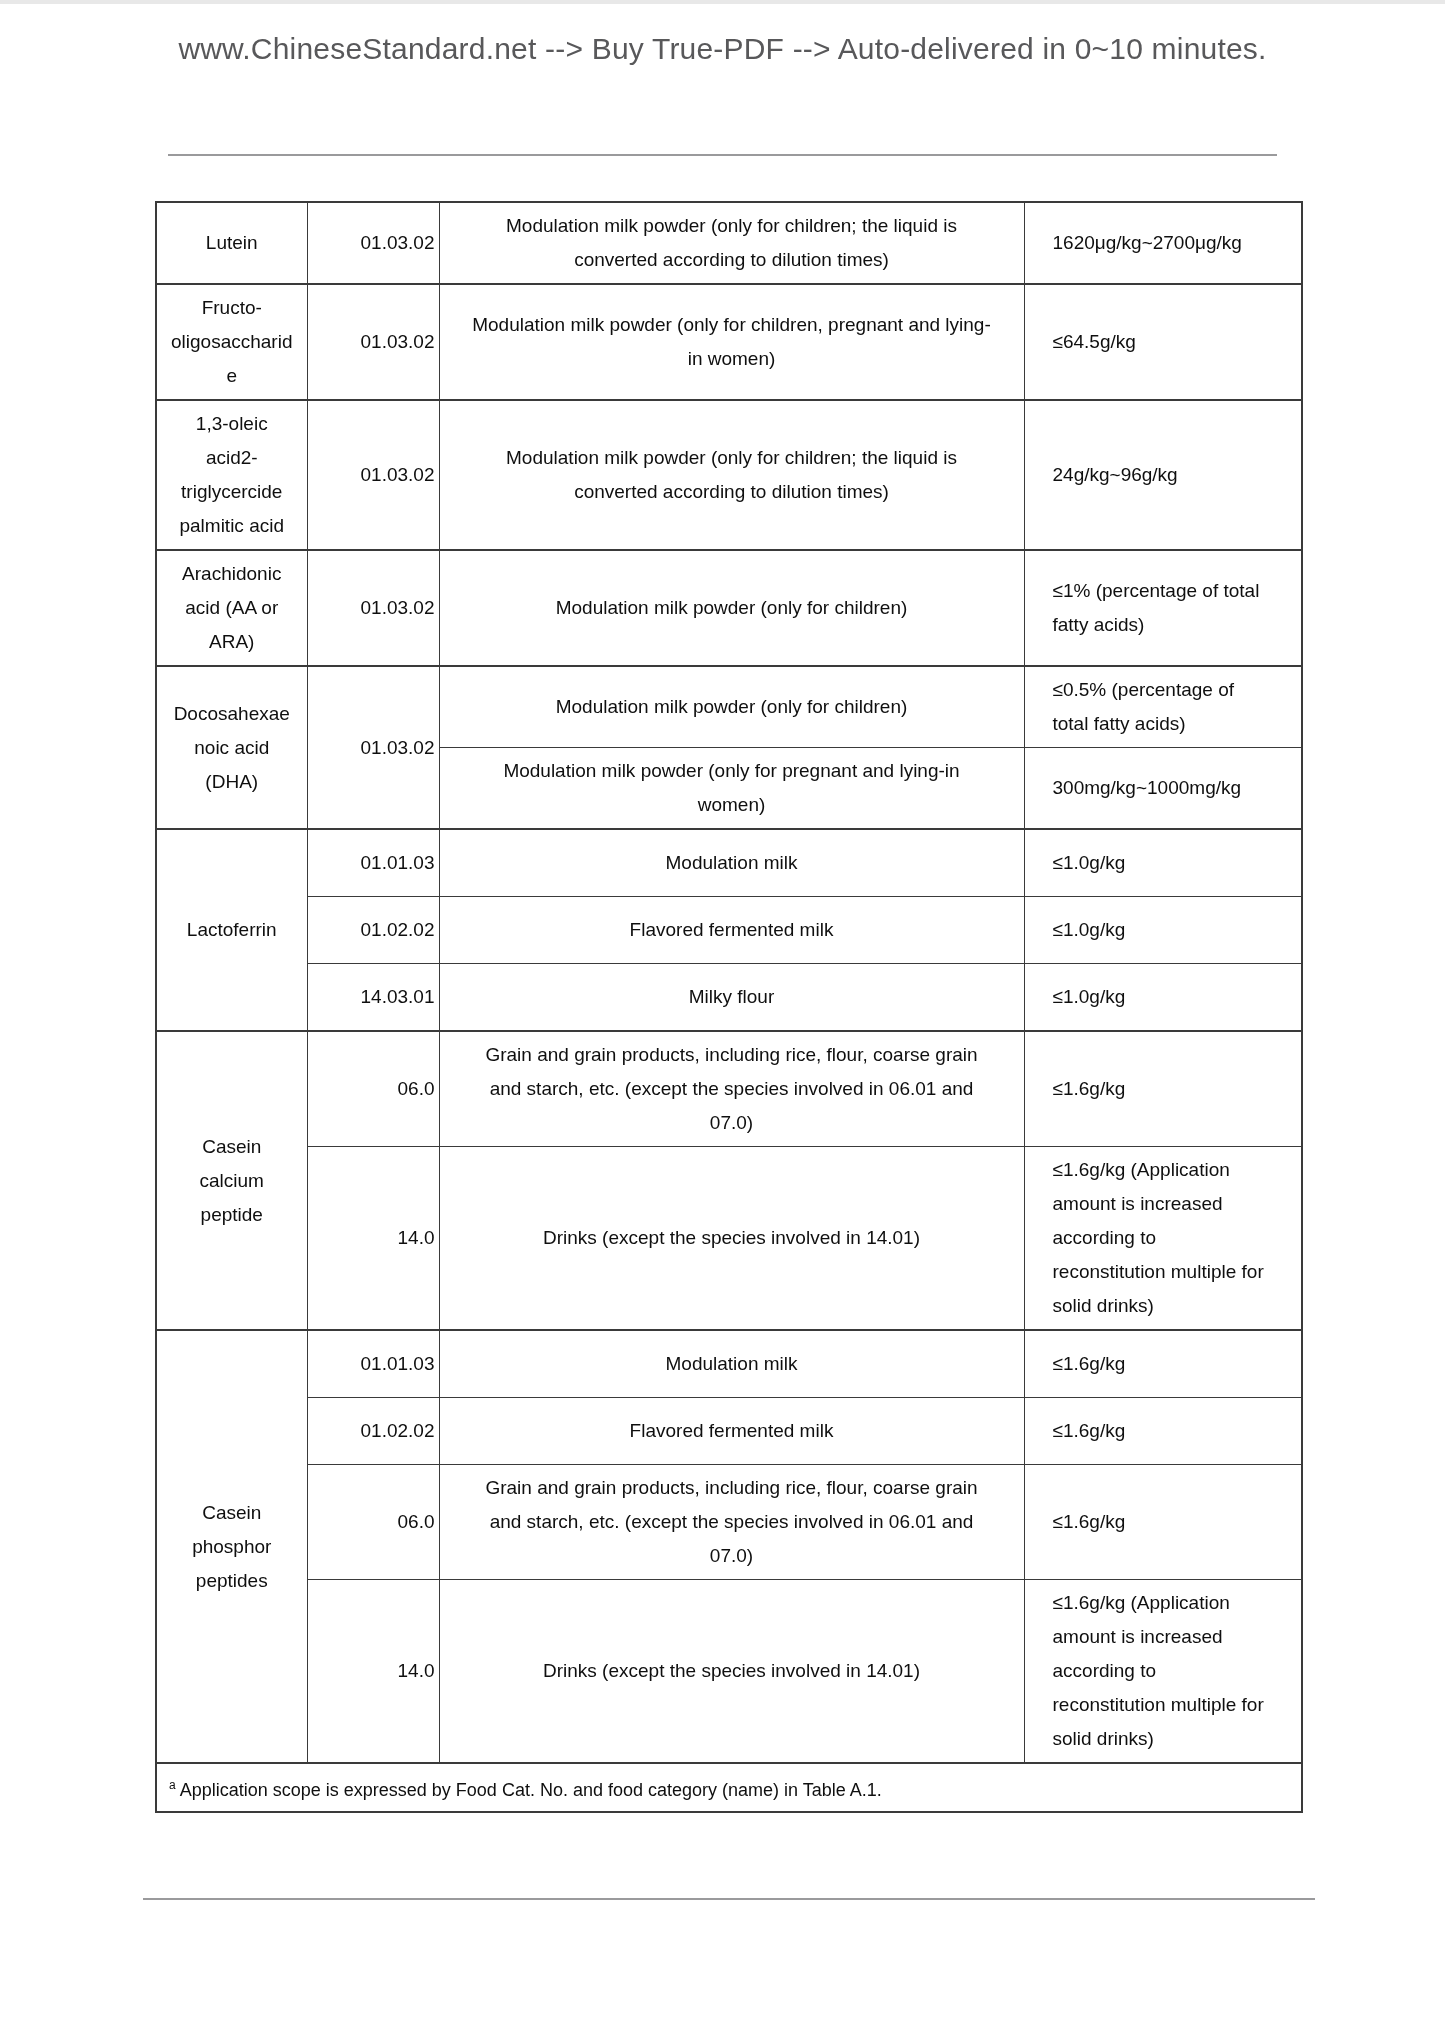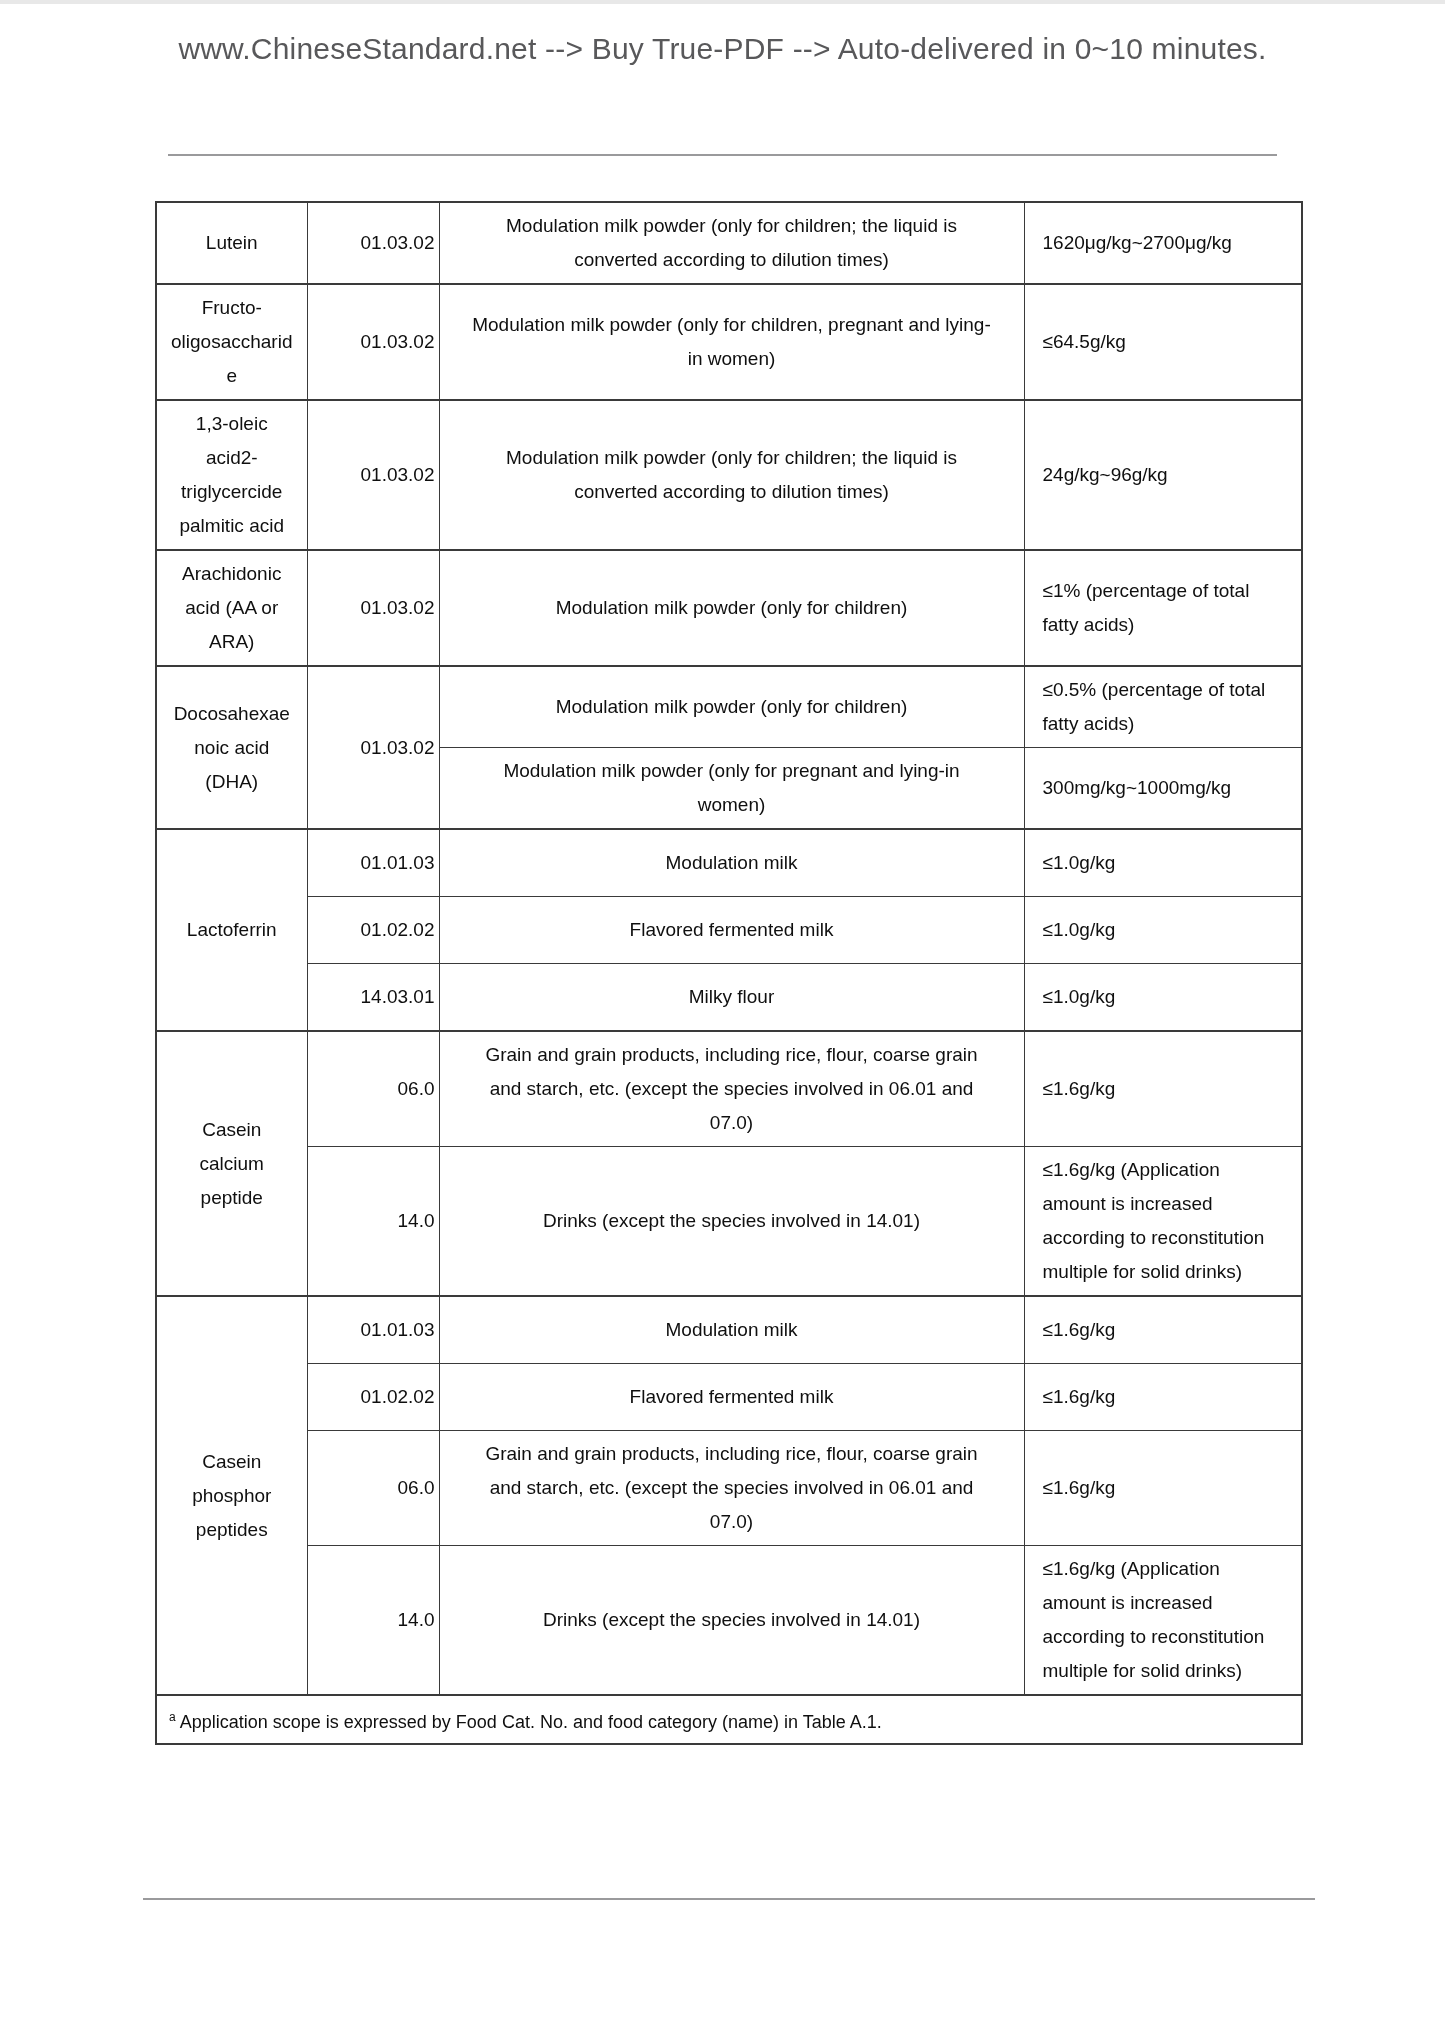"1620μg/kg~2700μg/kg" .amount-cell { padding: 6px 18px !important -> 6px 28px !important }
